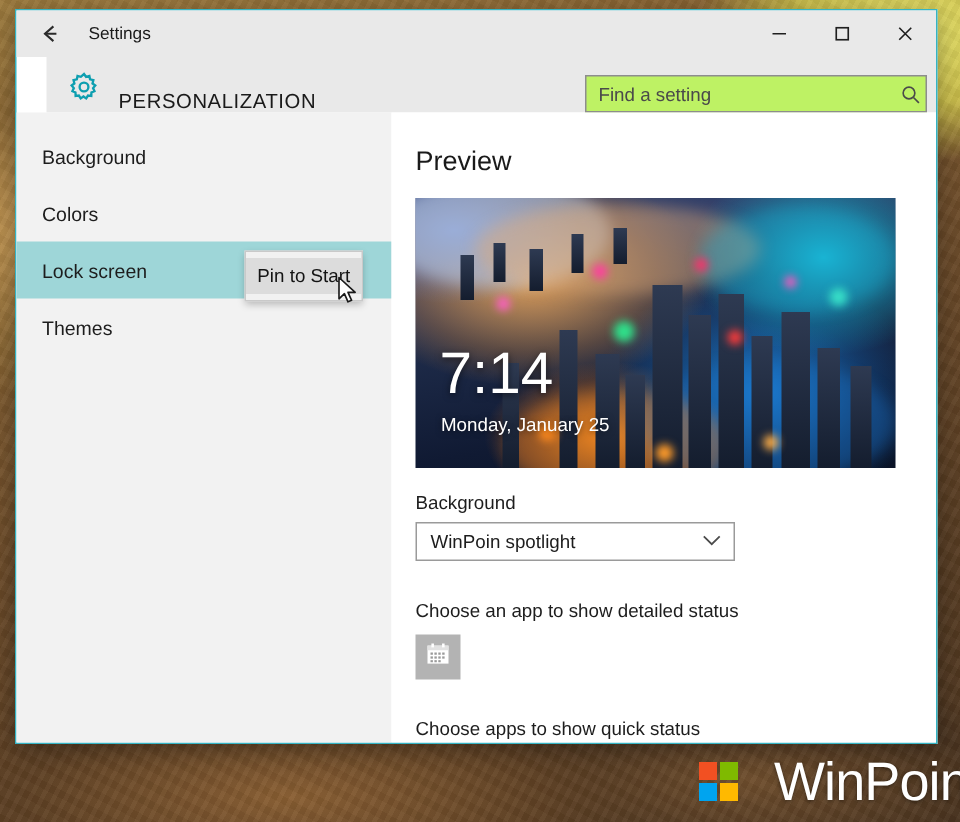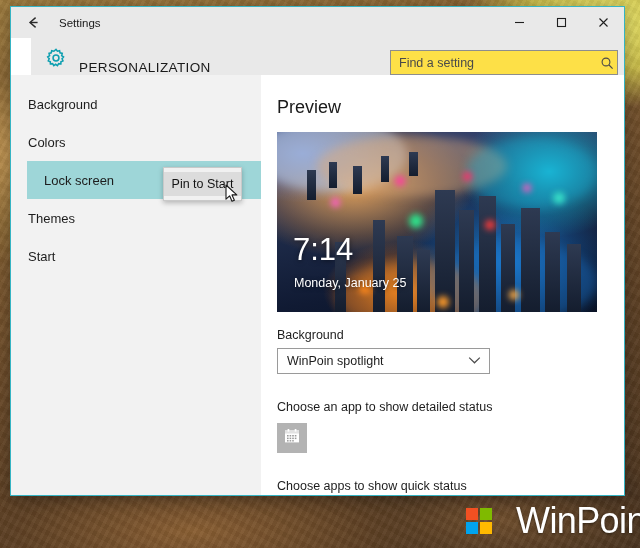"Find a setting" #search-box { background: #fde047 -> #bef264 }
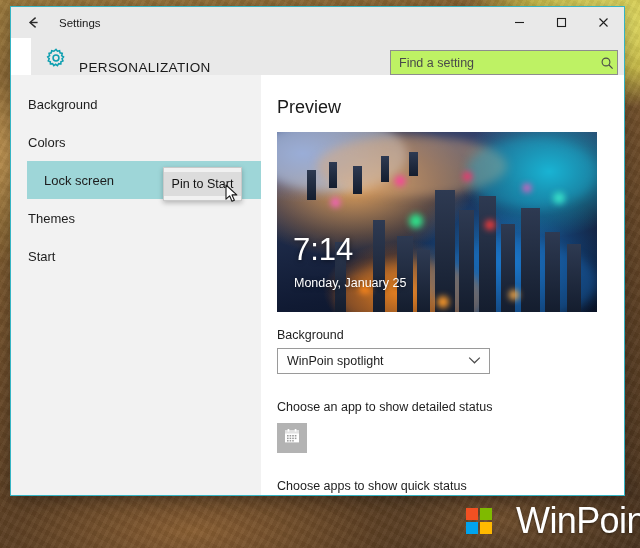"Lock screen" .nav-item.selected { margin-left: 16px -> none }
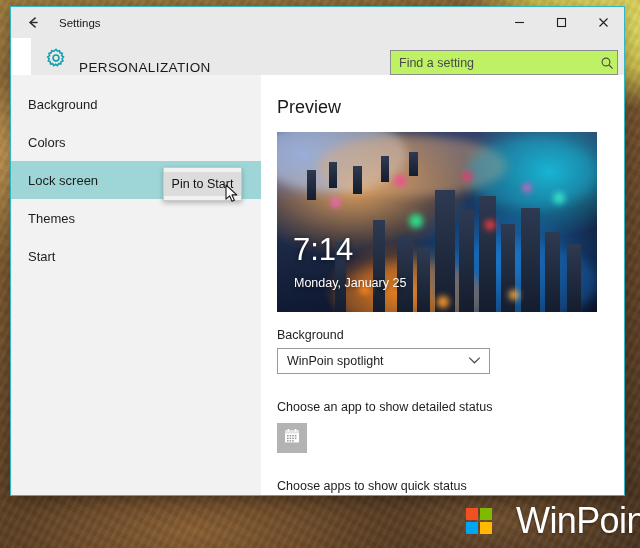"Start" div.nav-item { html: <div> <span>Start</span> </div> -> none }
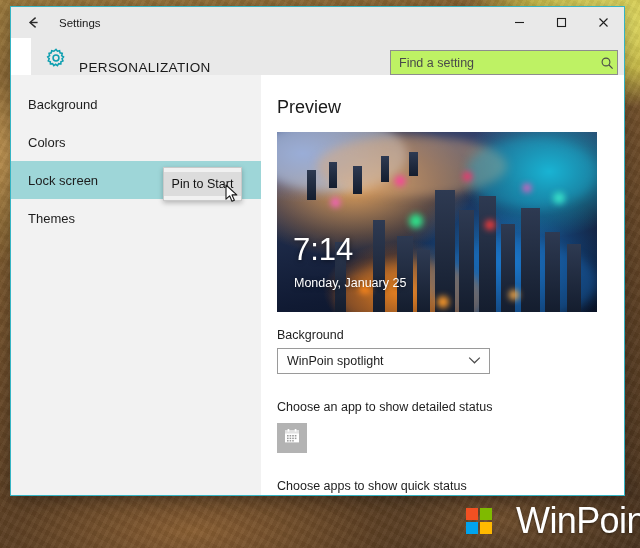"7:14" #lock-clock { font-size: 31px -> 39px }
